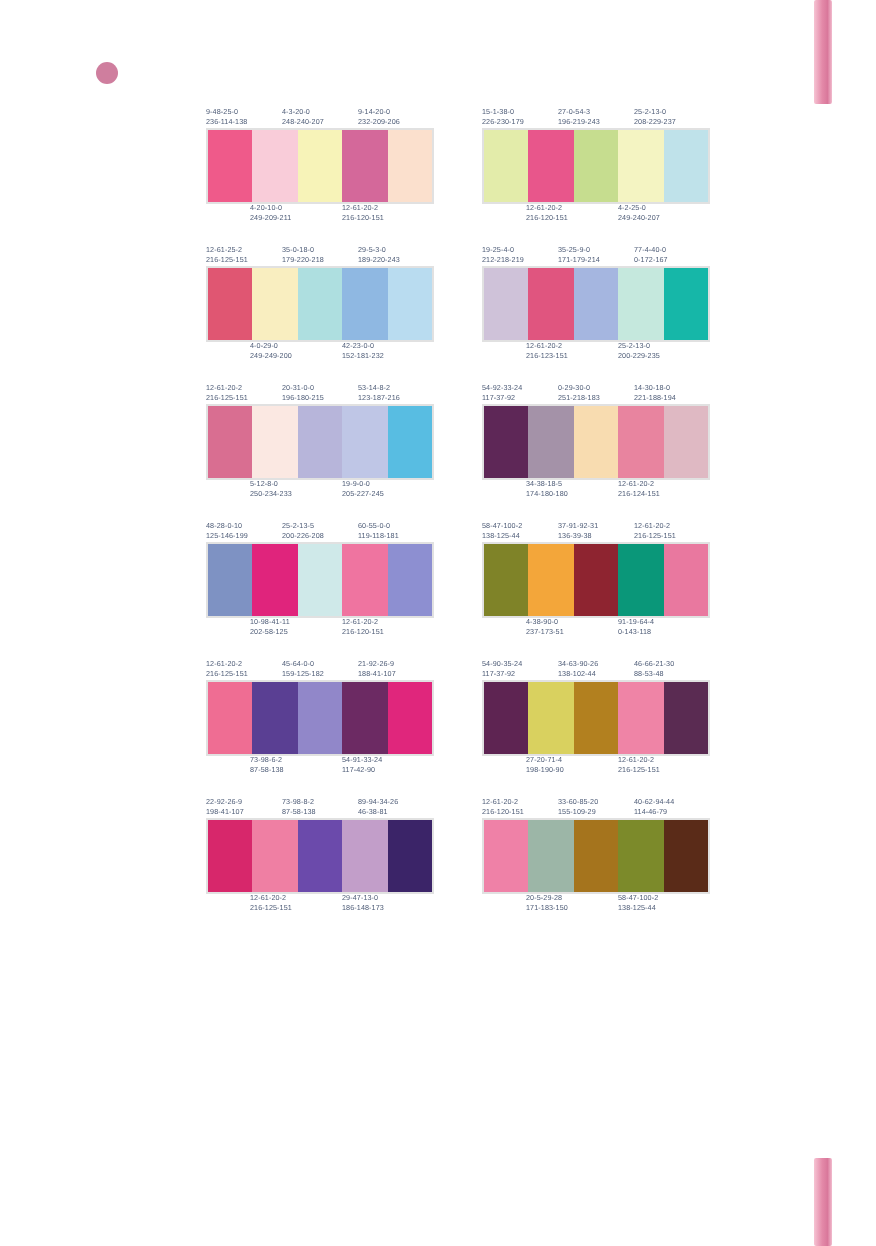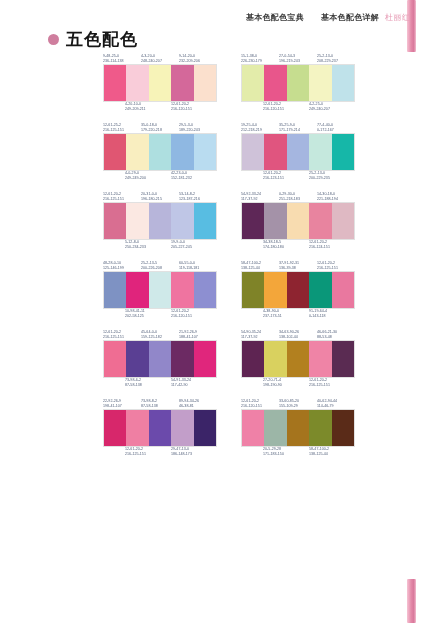"基本色配色宝典" div.header { html: <div> <span>基本色配色宝典</span> <span></span> <span>基本色配色详解</span> <span>杜丽红</span> </div> -> none }
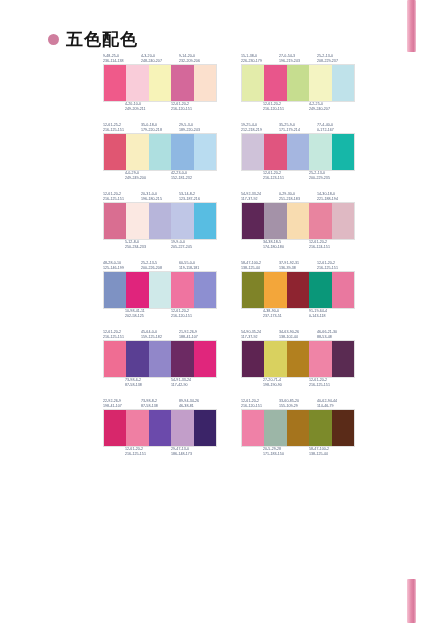"五色配色" span.title-text { html: <span>五色配色</span> -> none }
